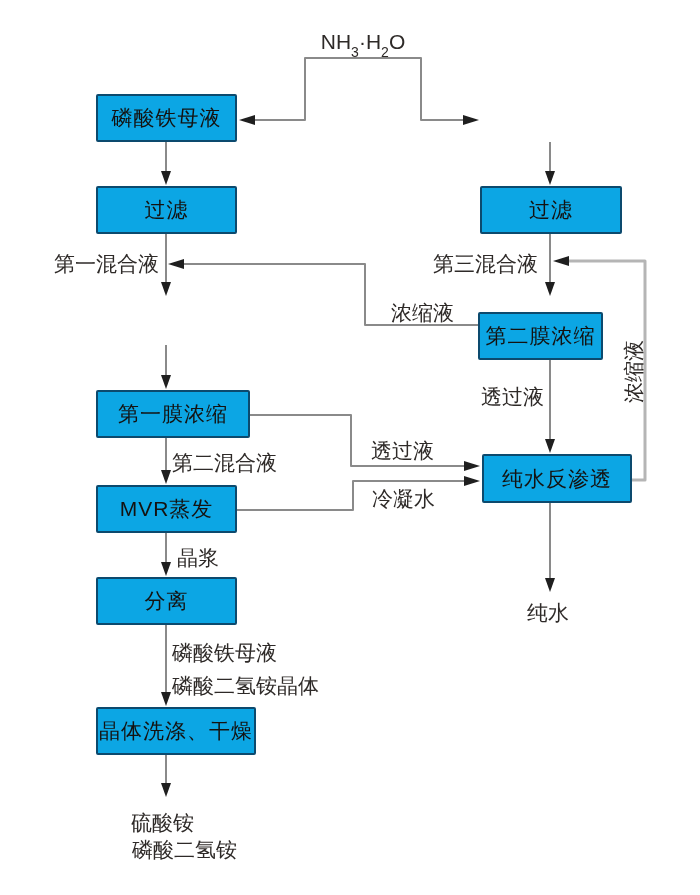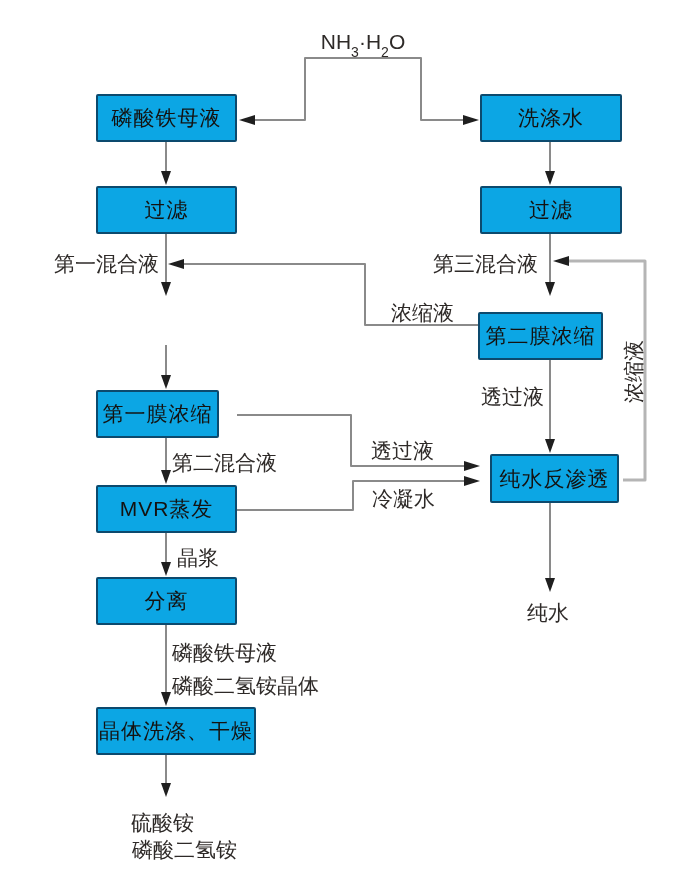"洗涤水" div.node { html: <div>洗涤水</div> -> none }
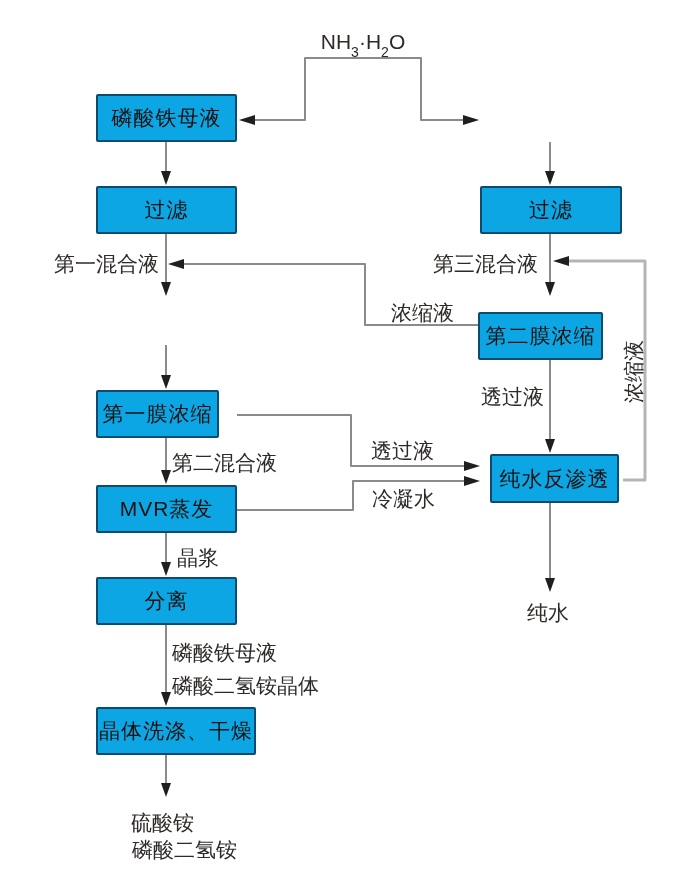"第一膜浓缩" #n3 { width: 123px -> 154px }
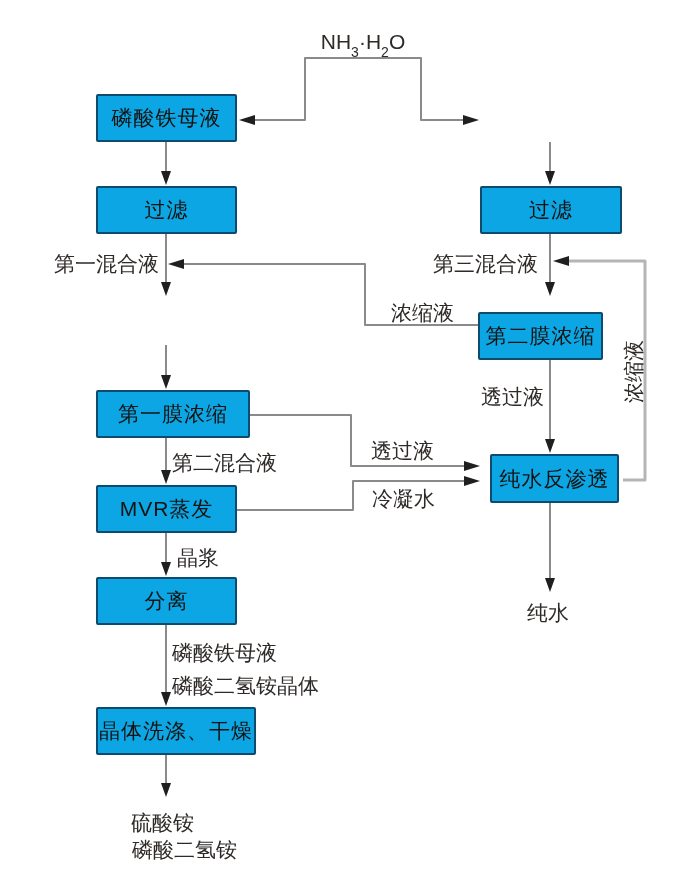"纯水反渗透" #n10 { margin-left: 8px -> none; width: 129px -> 150px }
